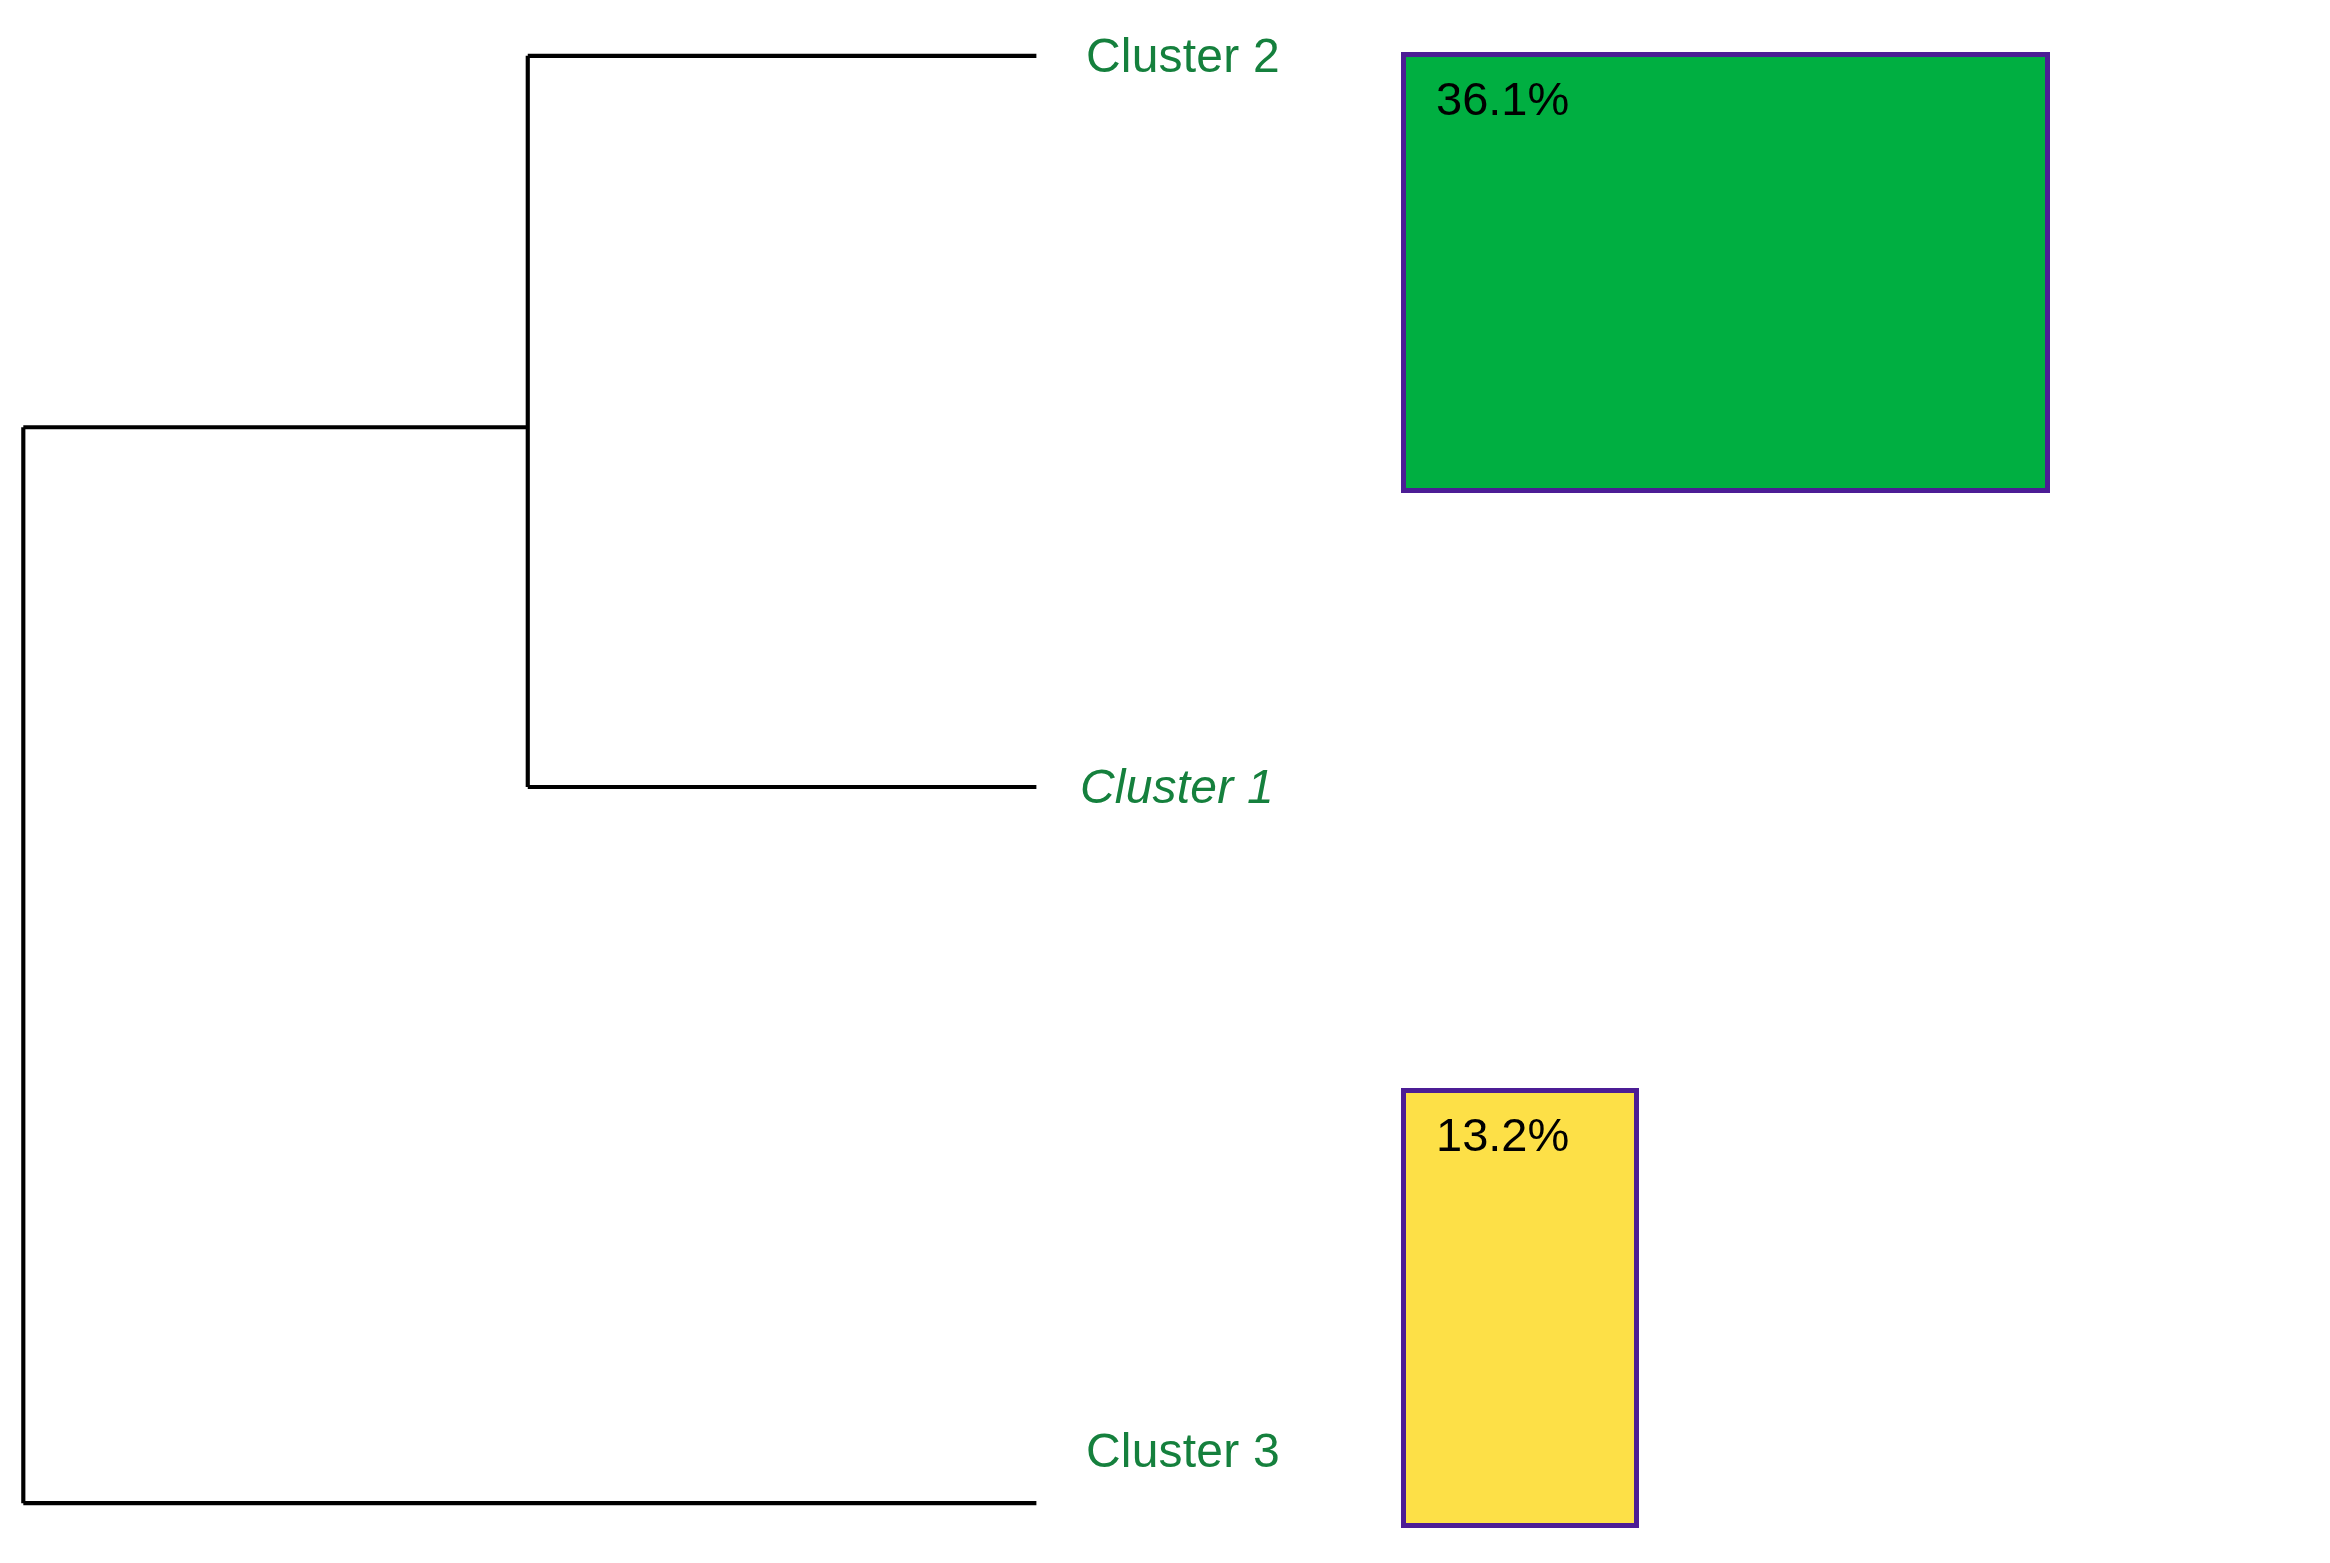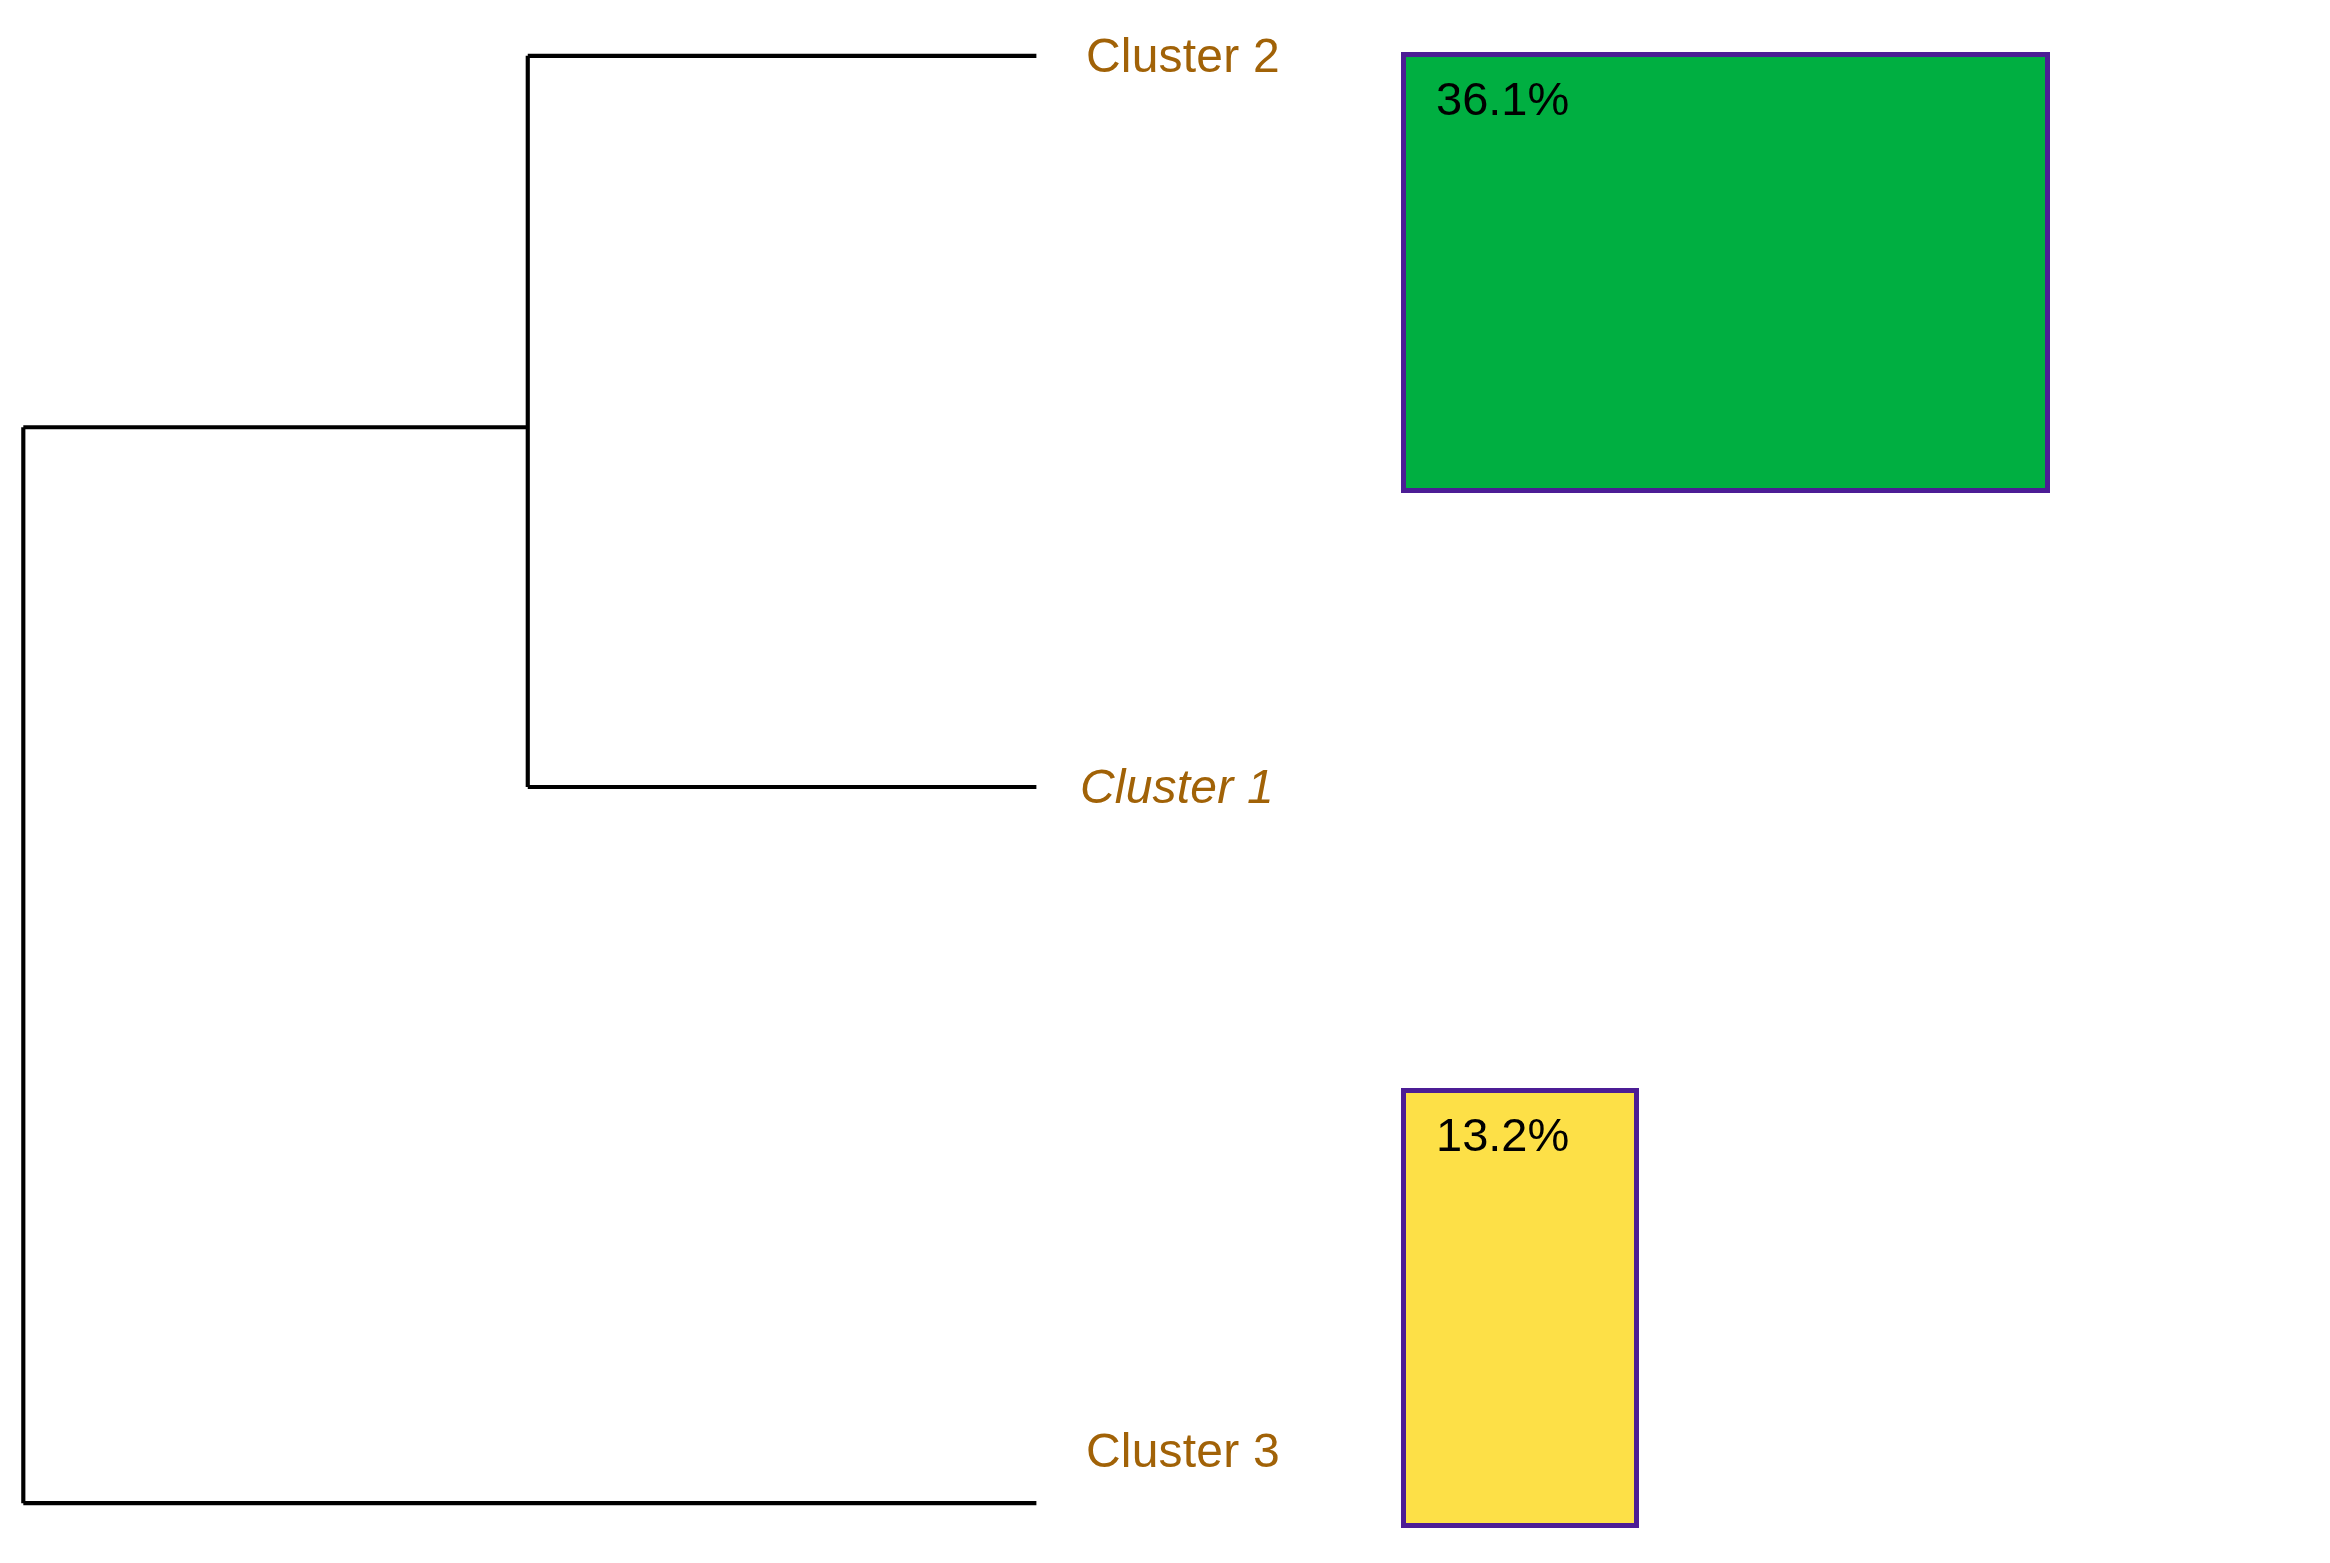"Cluster 2" .cluster-label { color: #a16207 -> #15803d }
